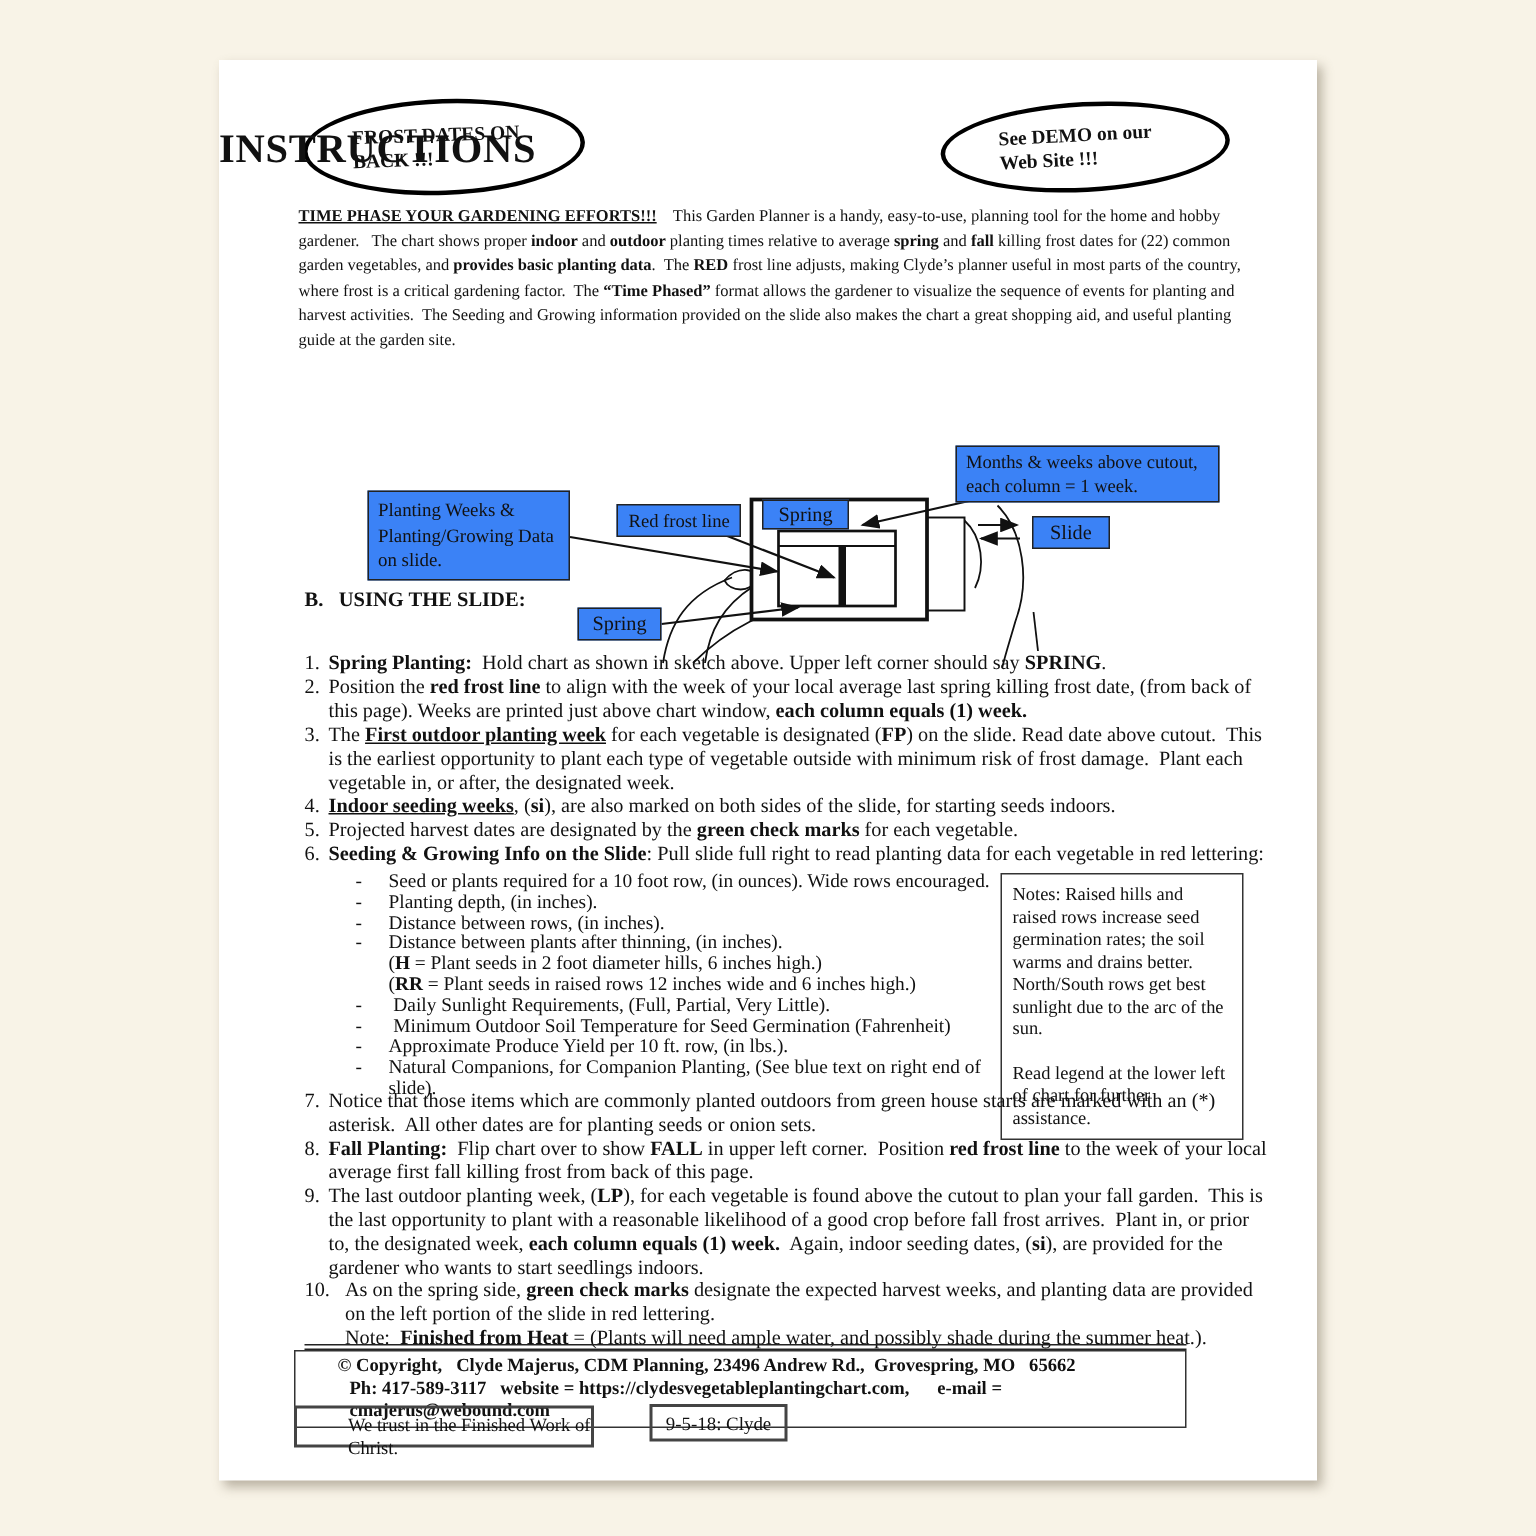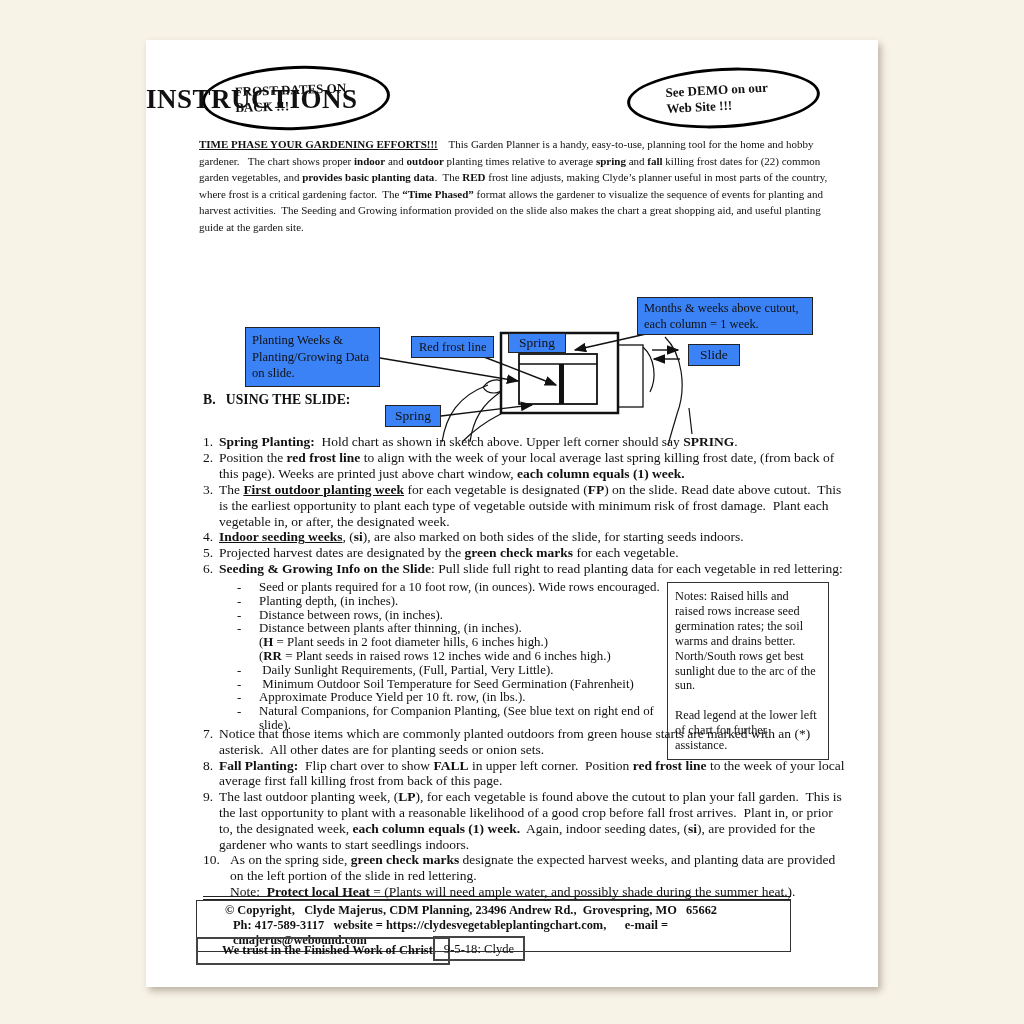"Protect local Heat" span.b { text: Protect local -> Finished from }
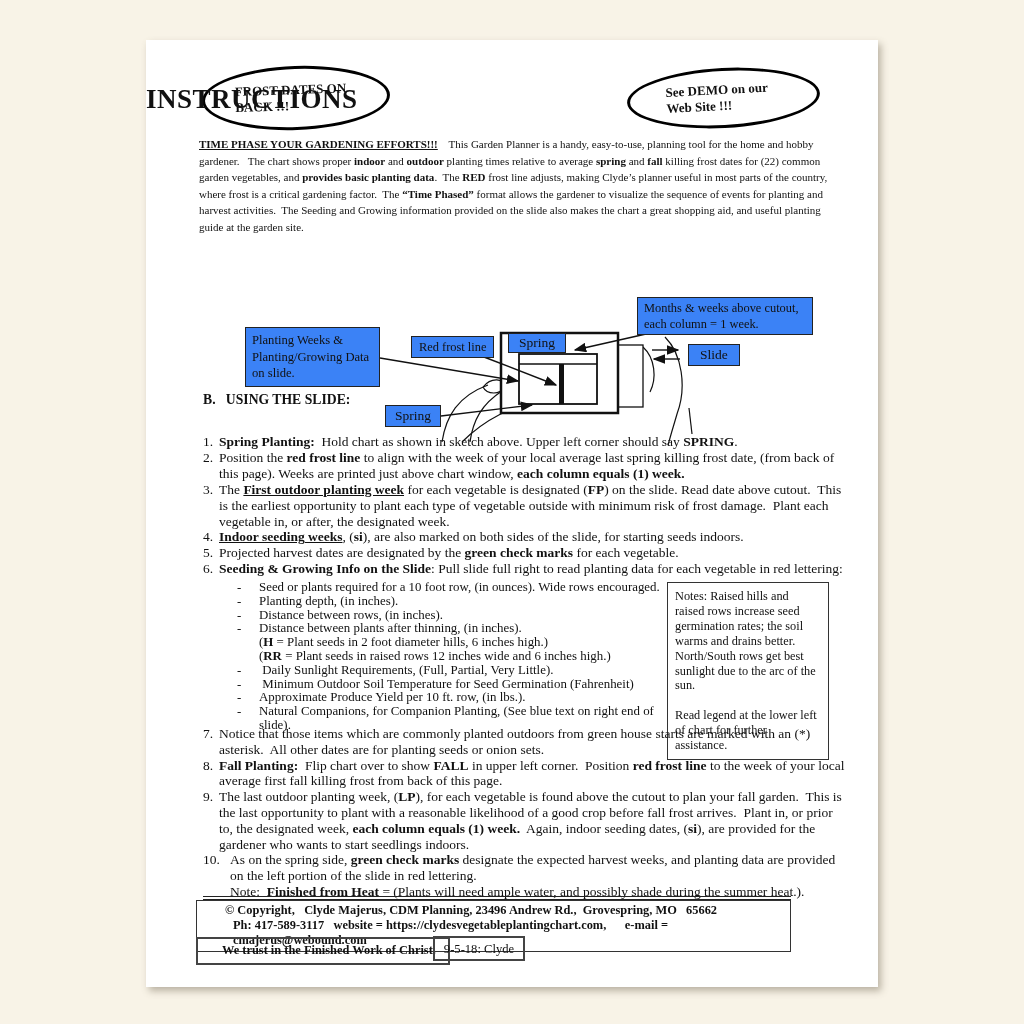"We trust in the Finished" .motto { font-weight: bold -> normal; padding: 4px 0 0 24px -> 4px 0 0 34px; width: 254px -> 200px }
